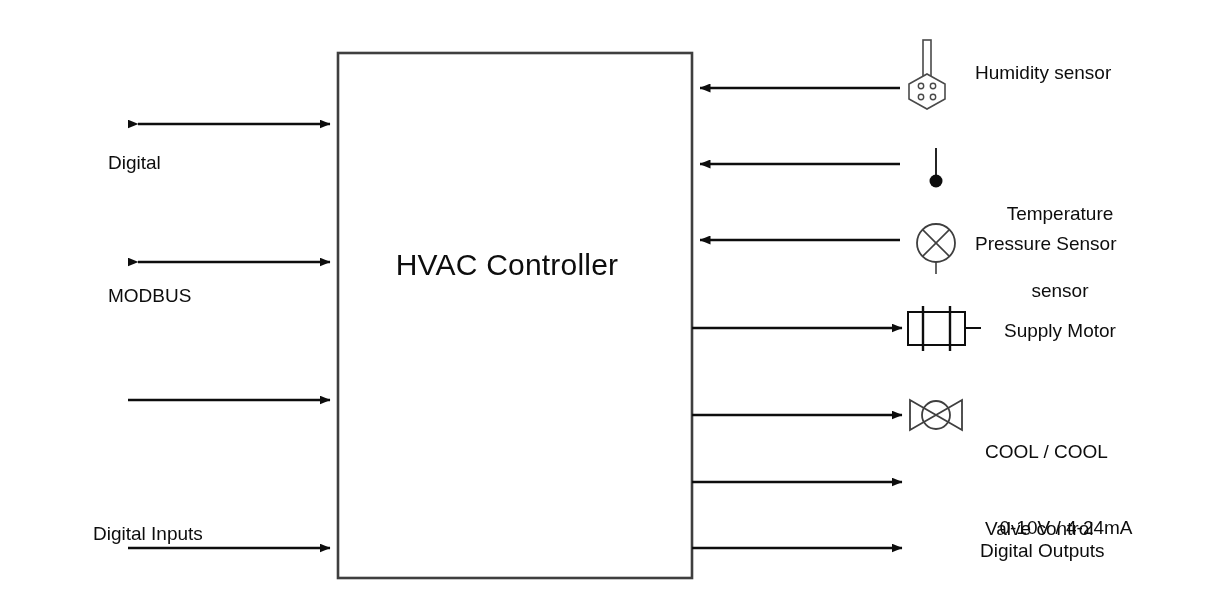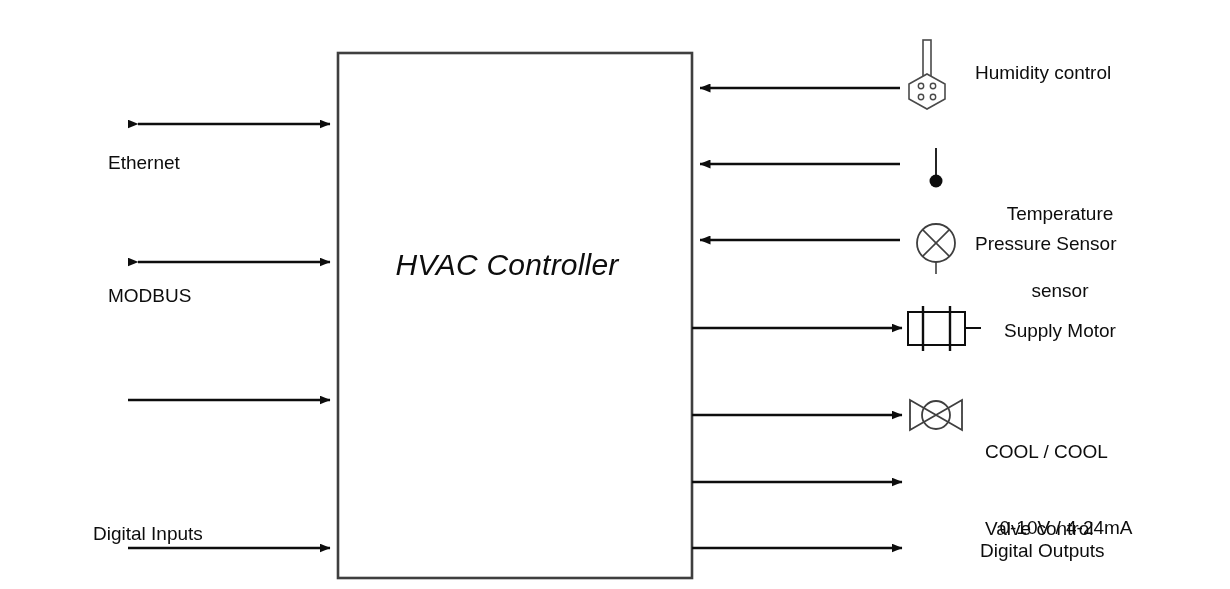"Humidity control" div.lbl { text: control -> sensor }
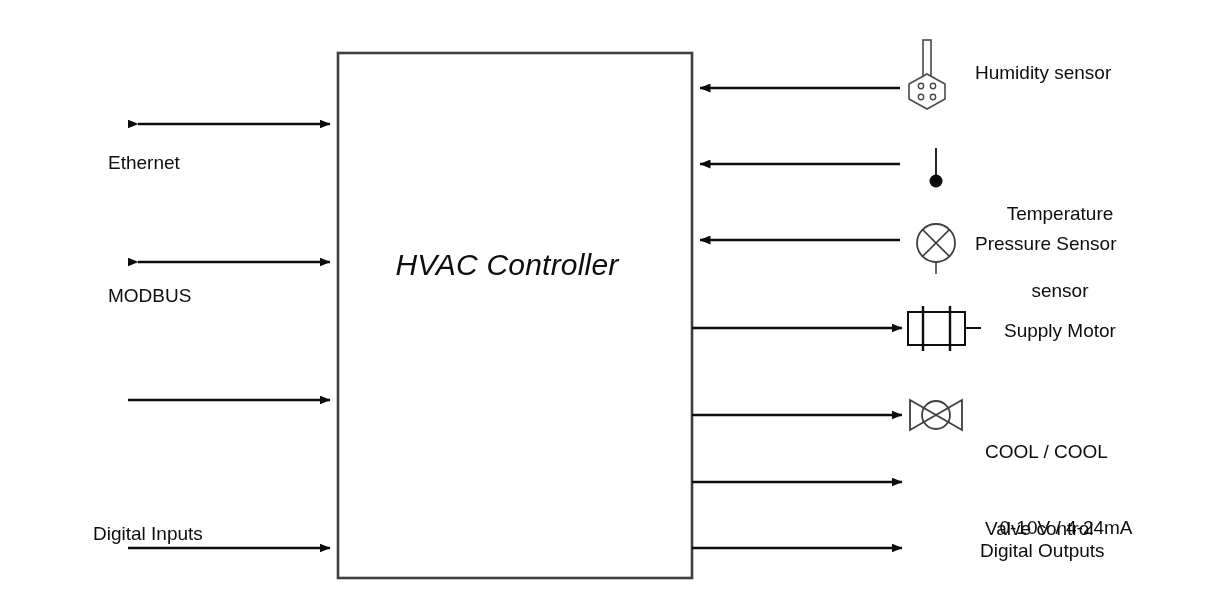"Ethernet" div.lbl { text: Ethernet -> Digital }
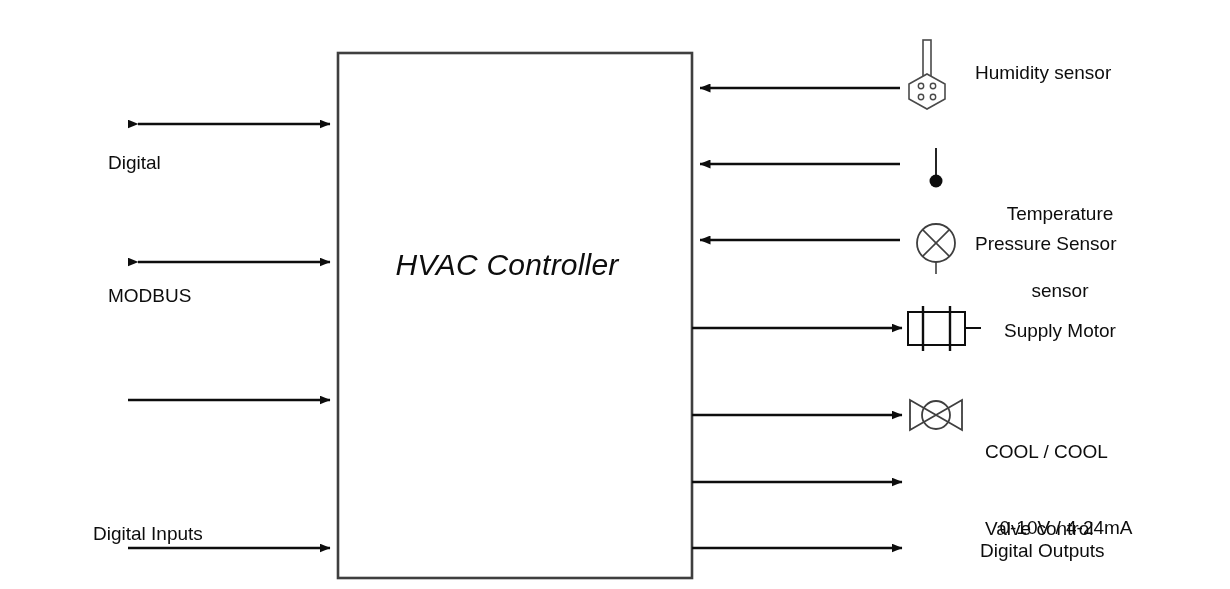"HVAC Controller" #controller-title { font-style: italic -> none }
